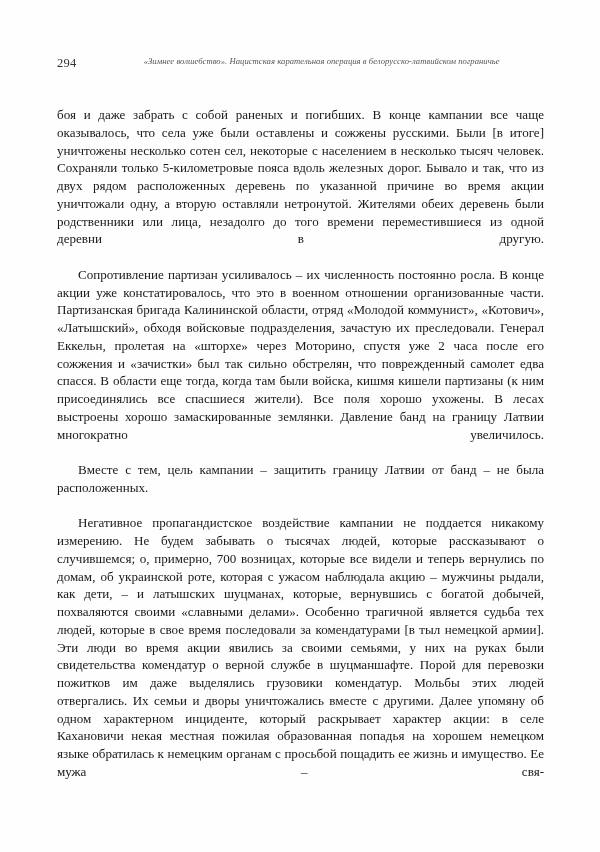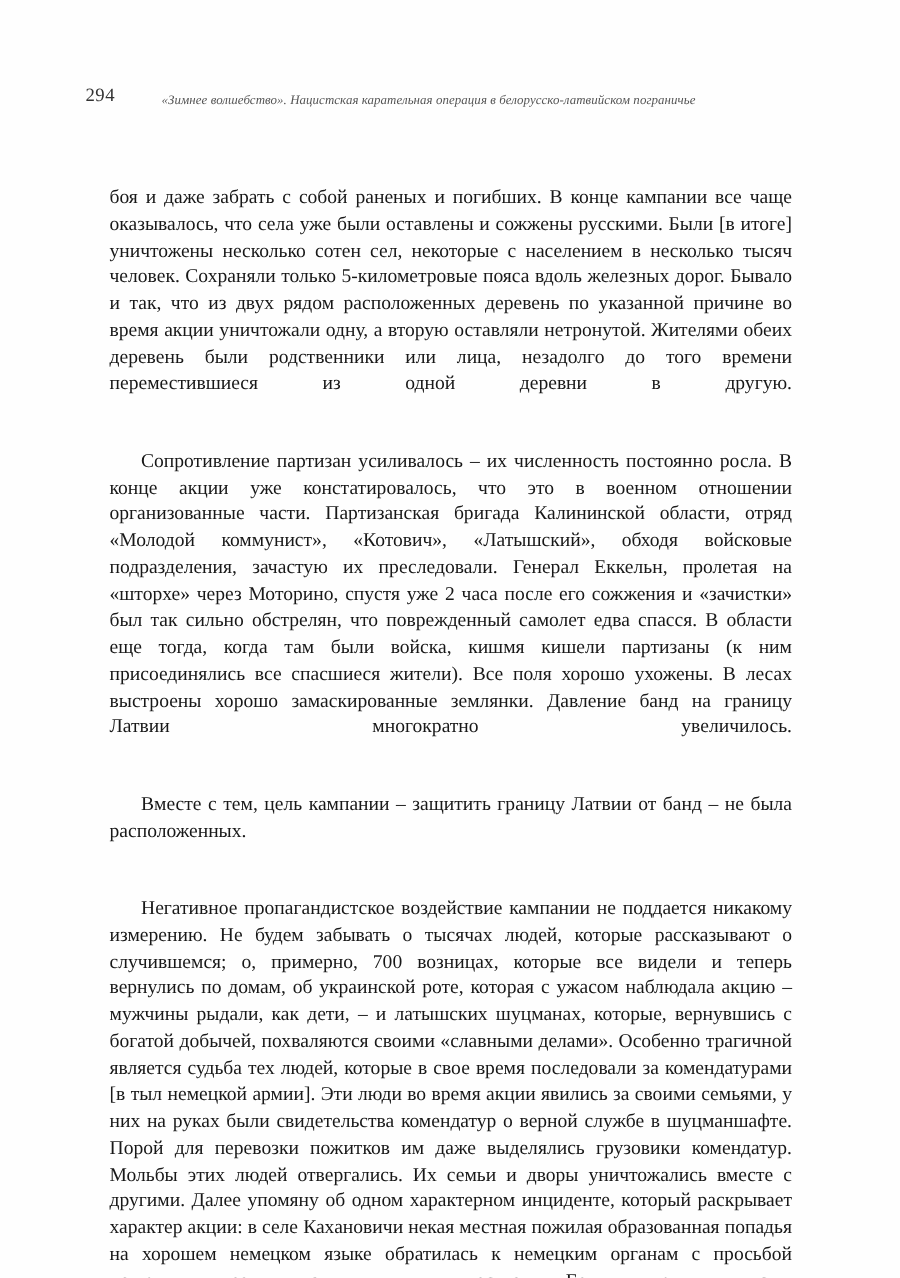"294" .running-head { align-items: flex-end -> flex-start }
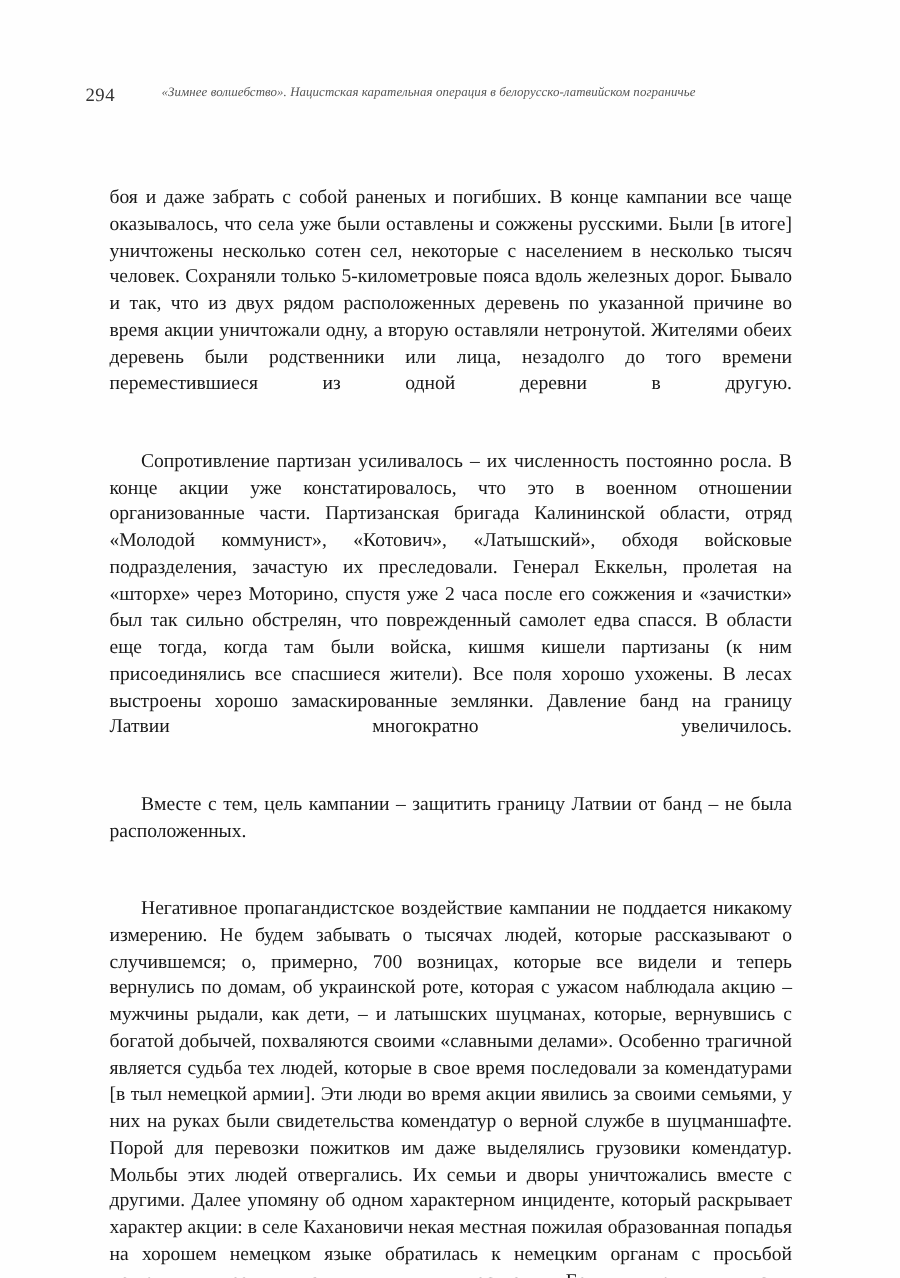"«Зимнее волшебство». Нацистская" .head-title { margin-left: 31px -> 67px }
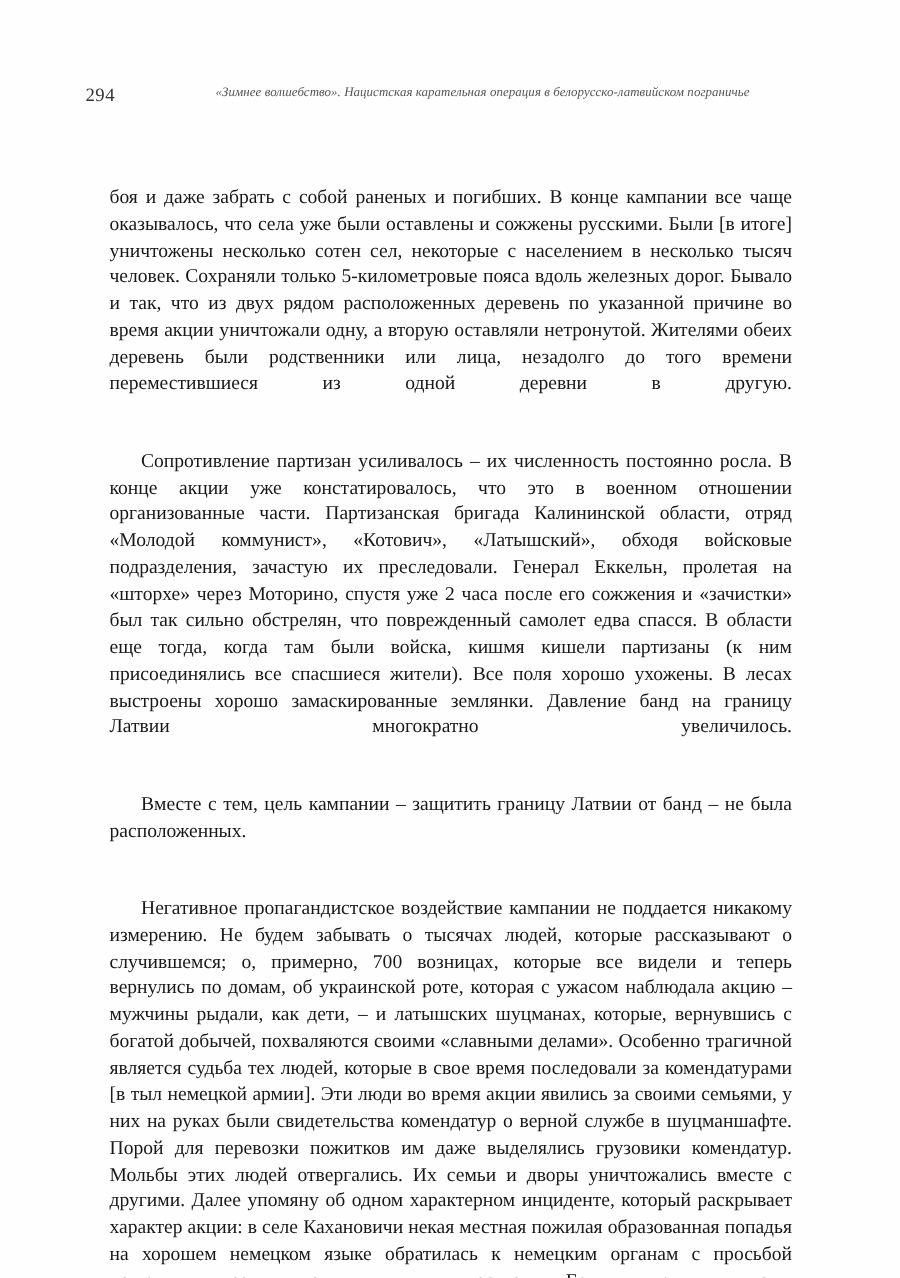"боя и даже забрать с" .para { margin: 16px -> 0 }
